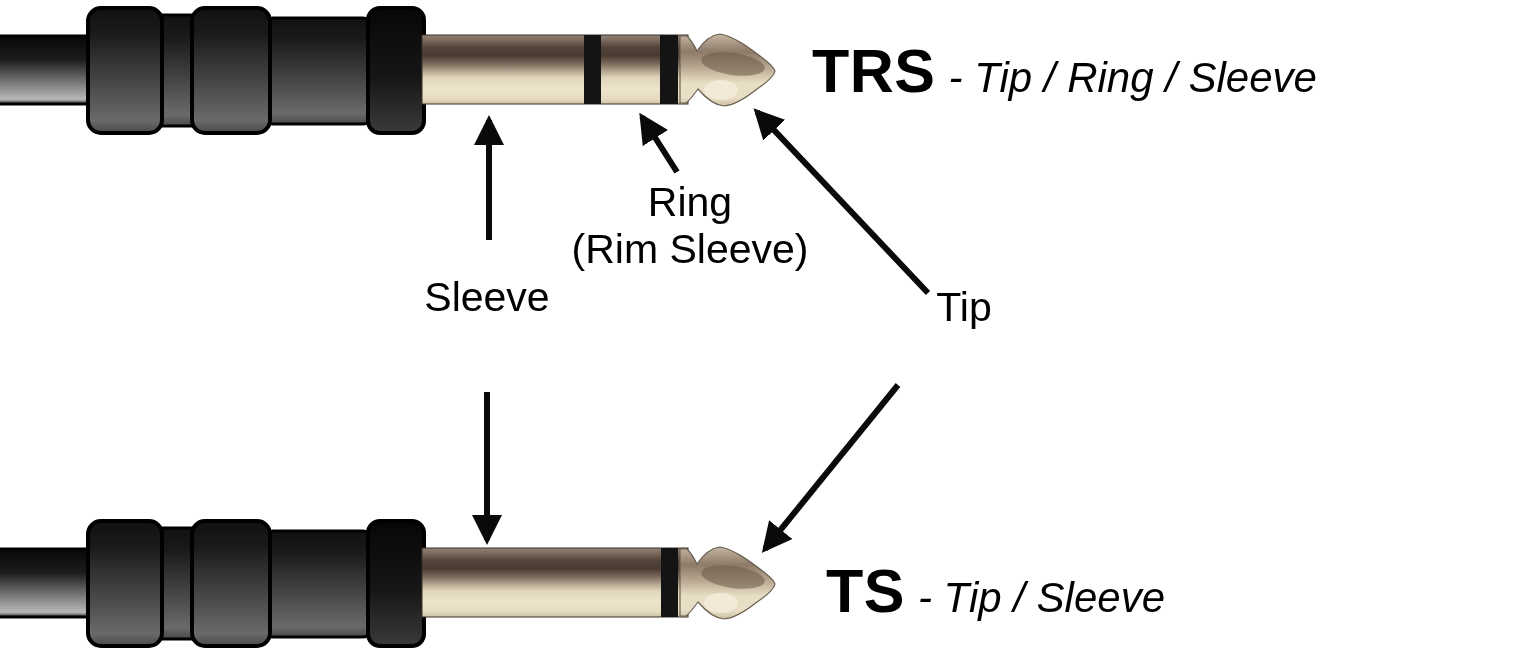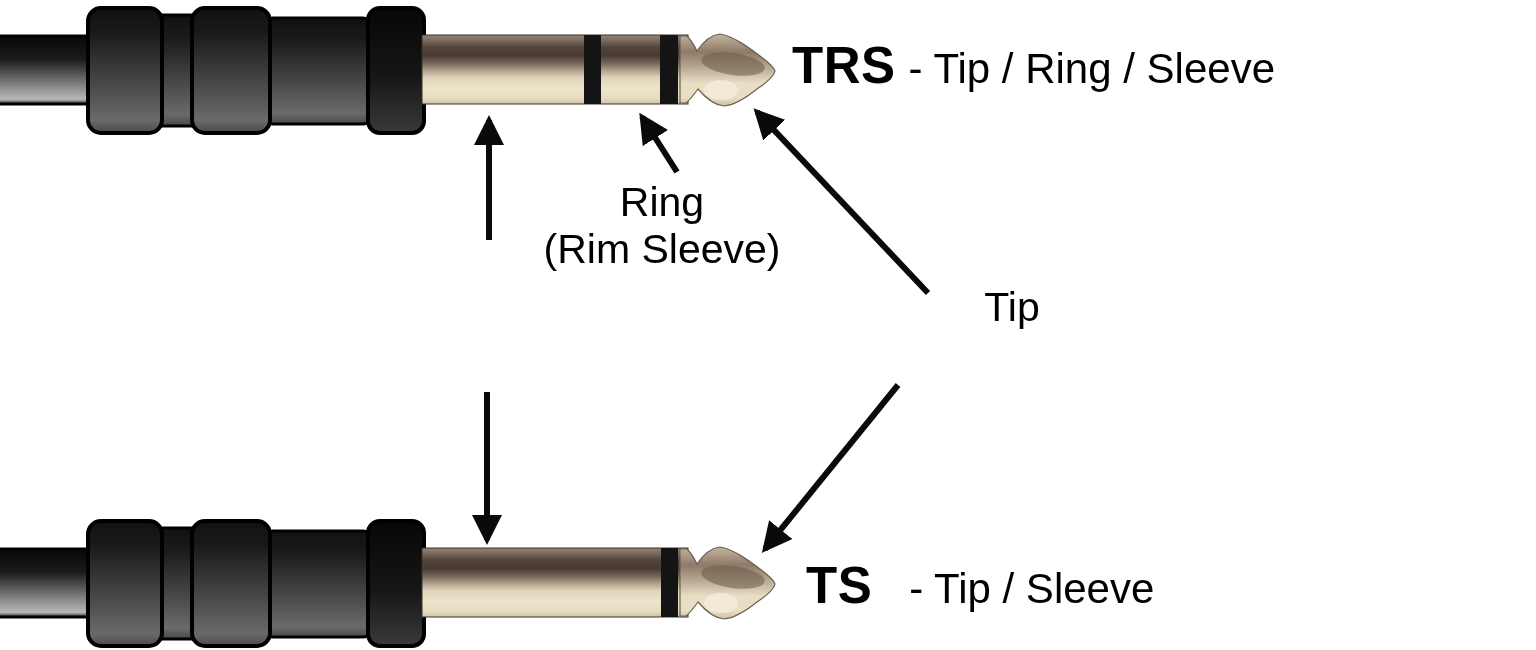"TRS" .heading .abbr { font-size: 51px -> 61px; margin-left: none -> 20px }
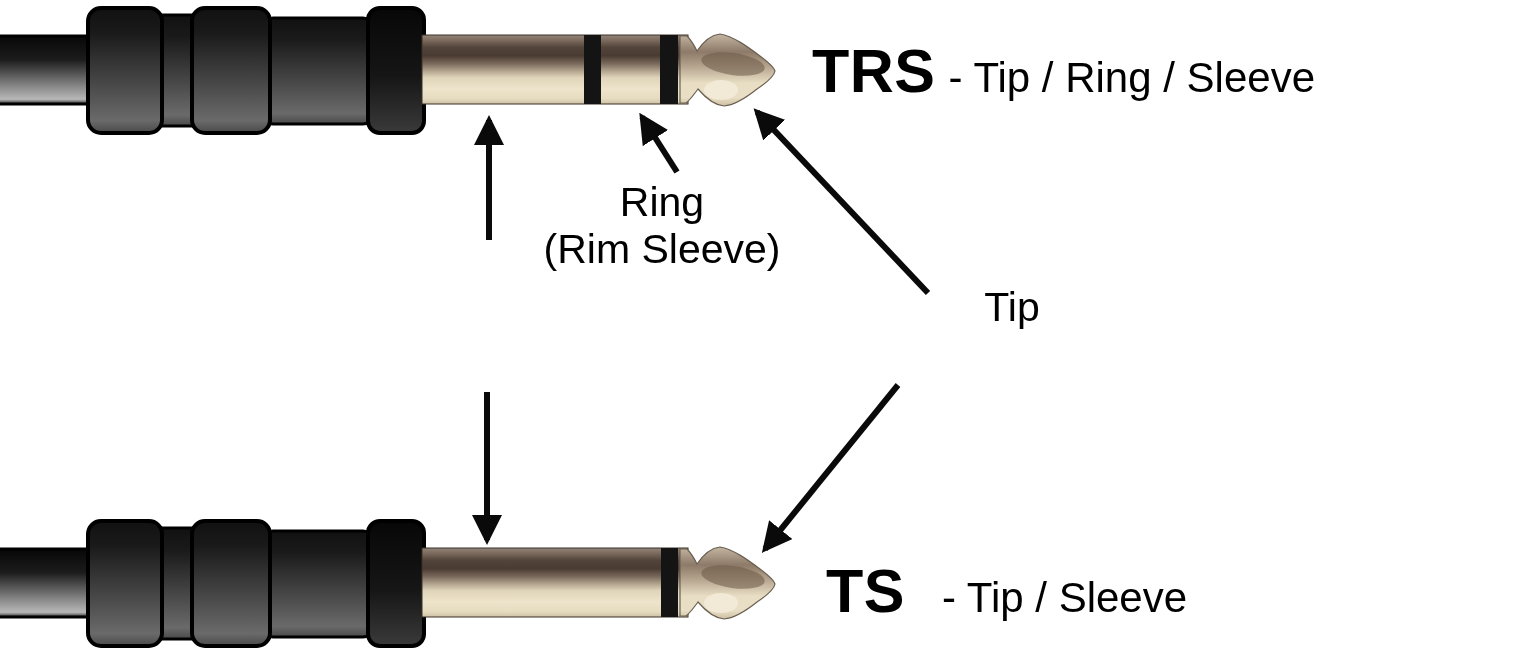"- Tip / Ring /" .heading .desc { font-style: none -> italic }
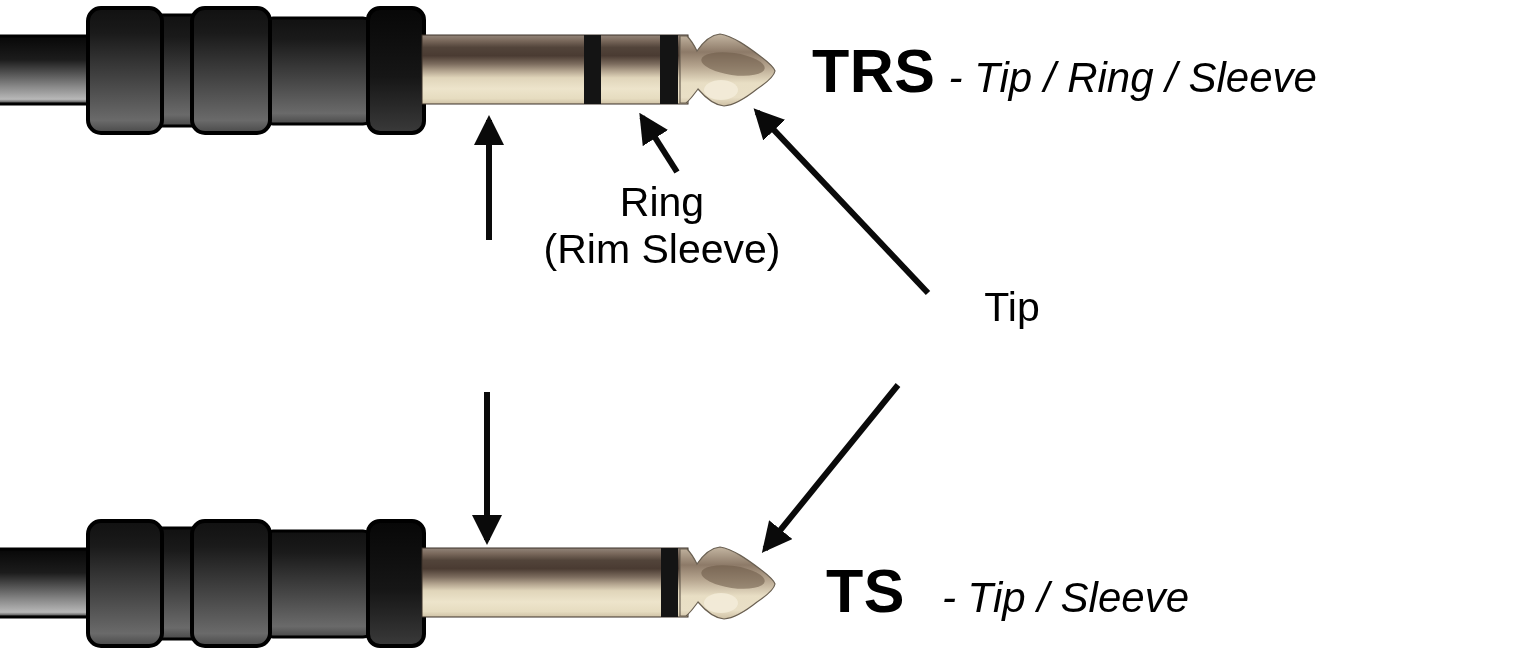"Ring" div.center-label { left: 662px -> 690px }
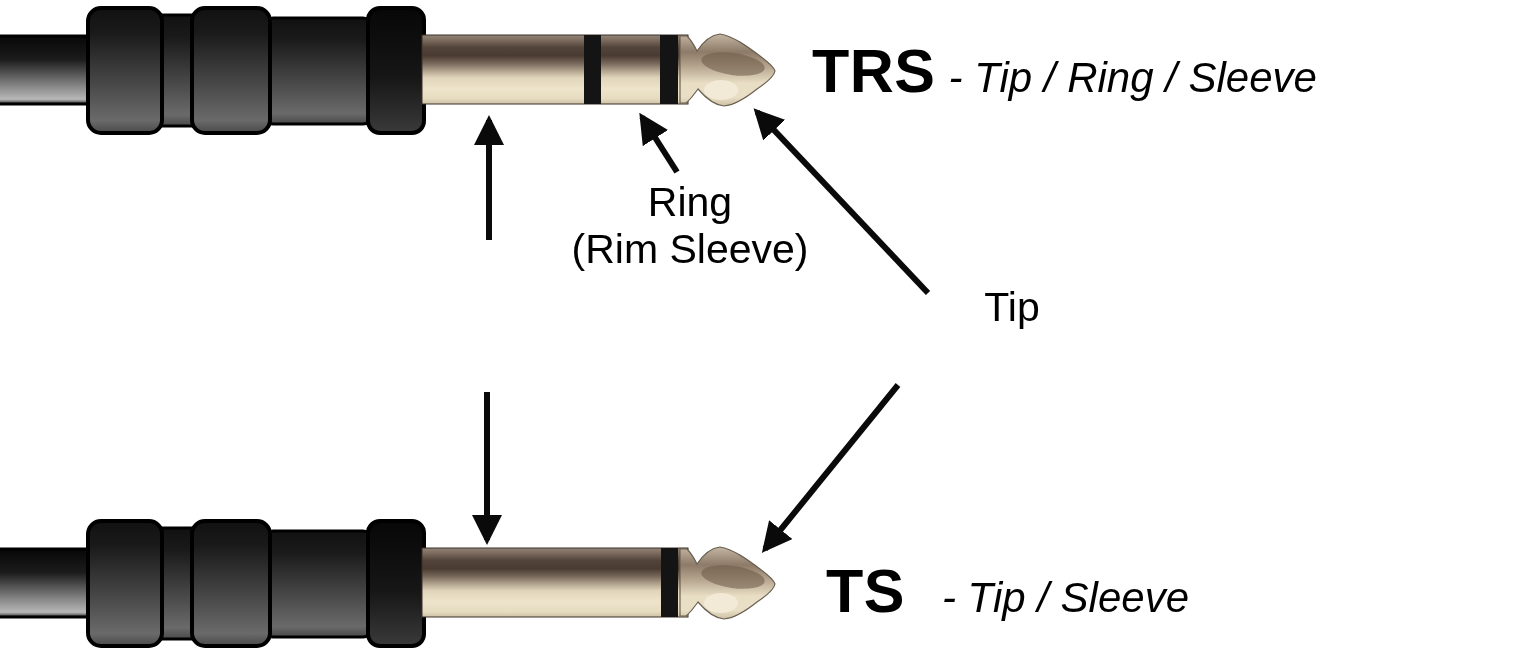"Sleeve" div { html: none -> <div>Sleeve</div> }
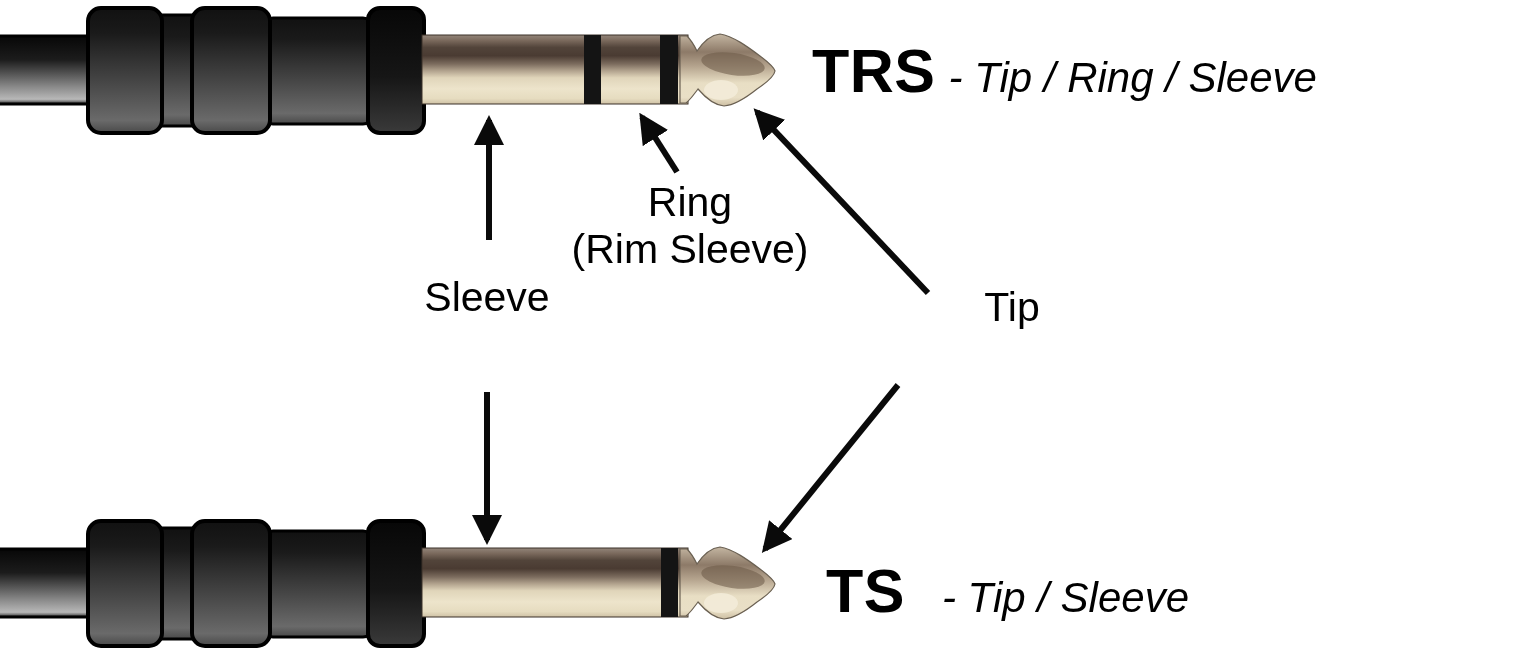"Tip" div.center-label { margin-left: 48px -> none }
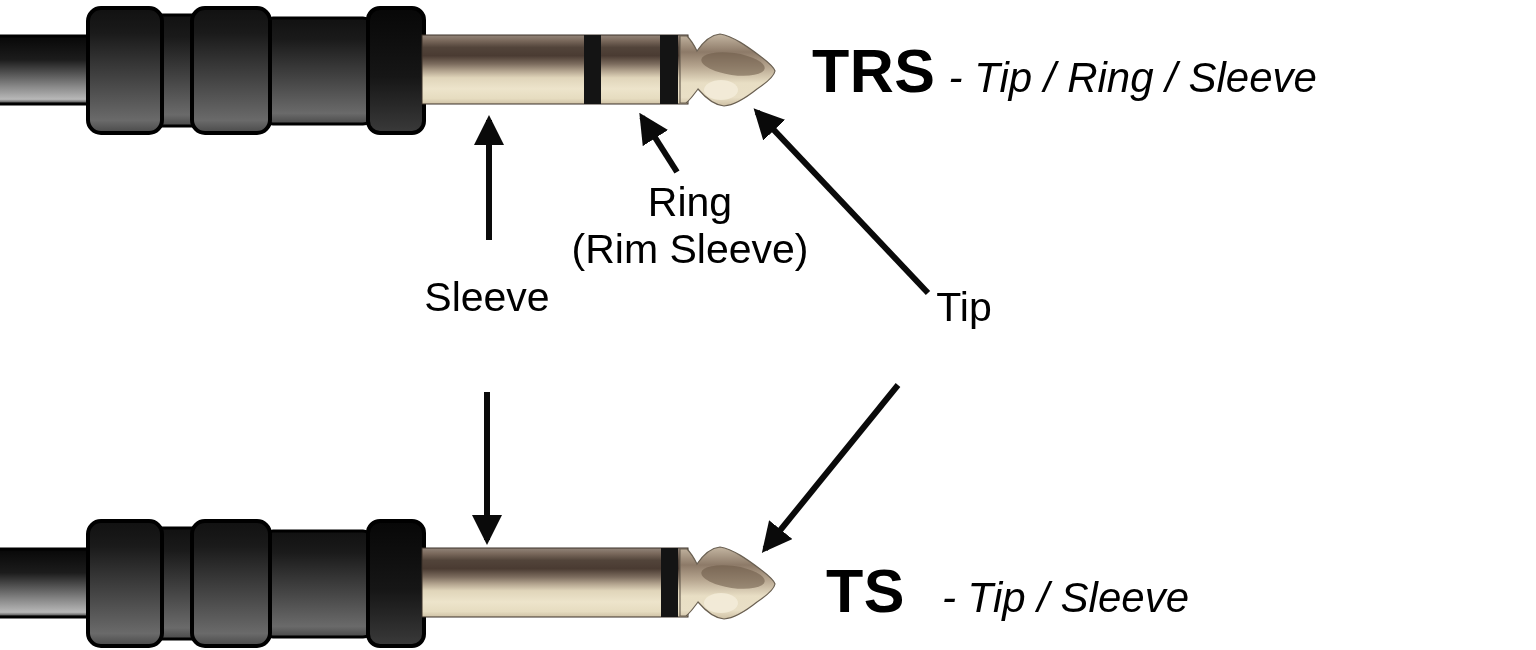"TS" div.heading { gap: 24px -> none }
